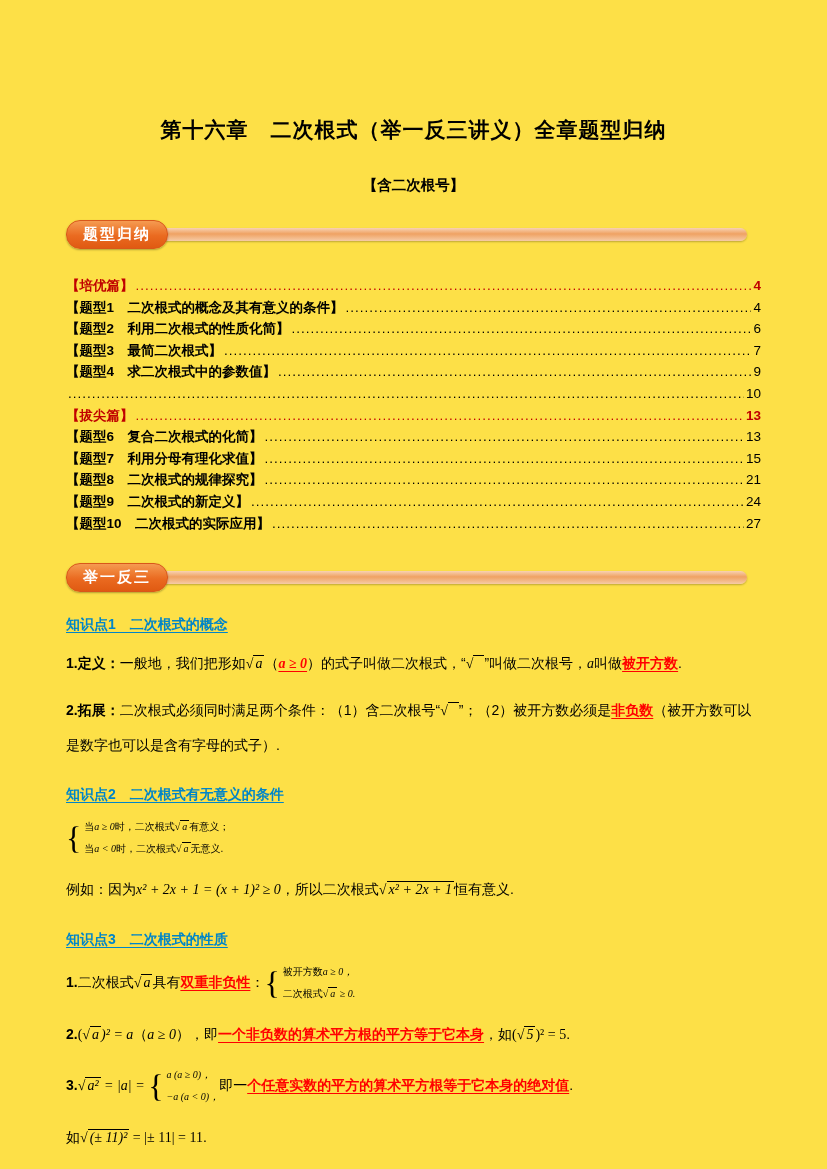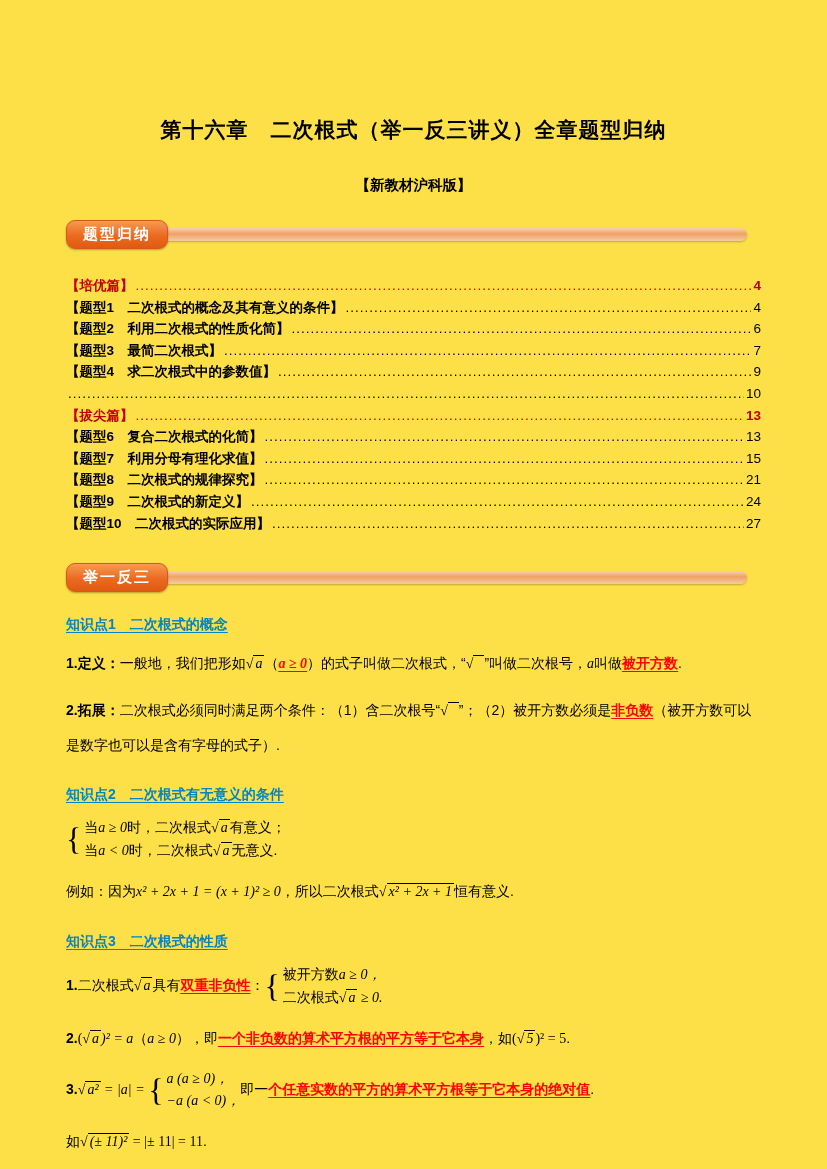"【新教材沪科版】" div.doc-subtitle { text: 新教材沪科版 -> 含二次根号 }
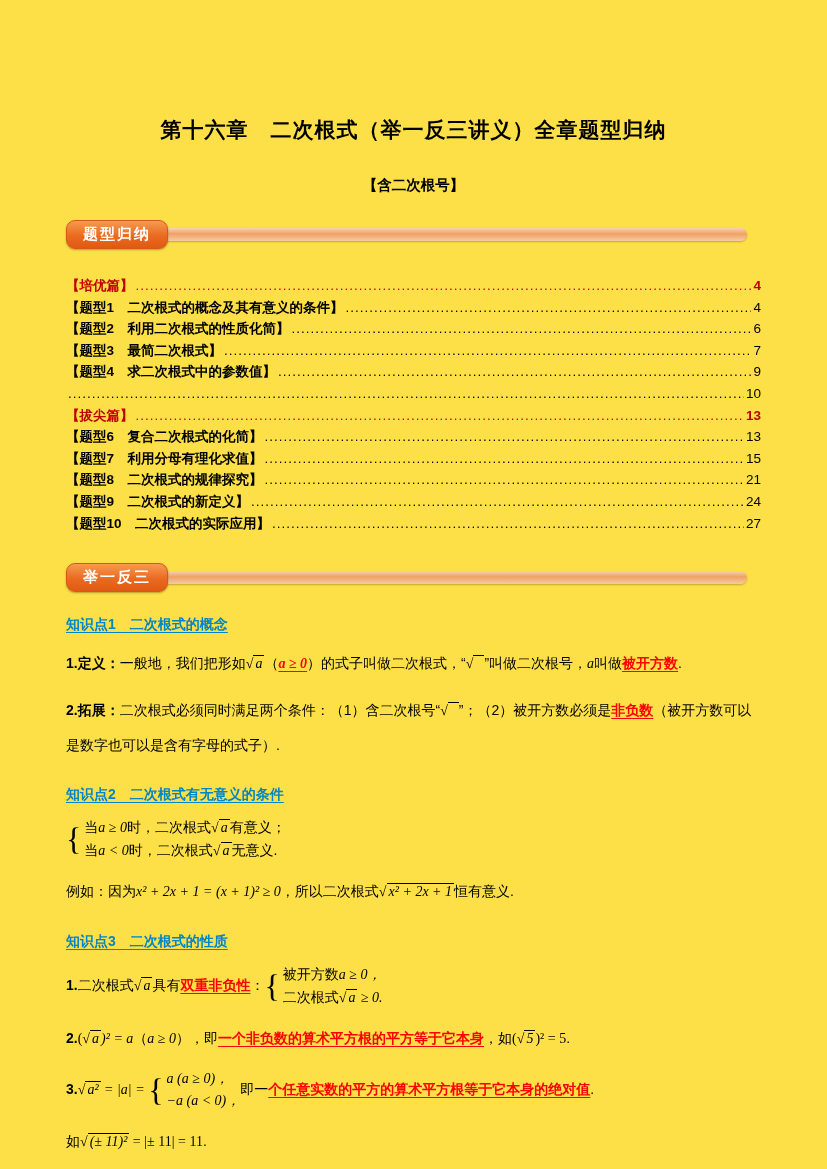"题型归纳" .badge { border-radius: 9px -> 14px }
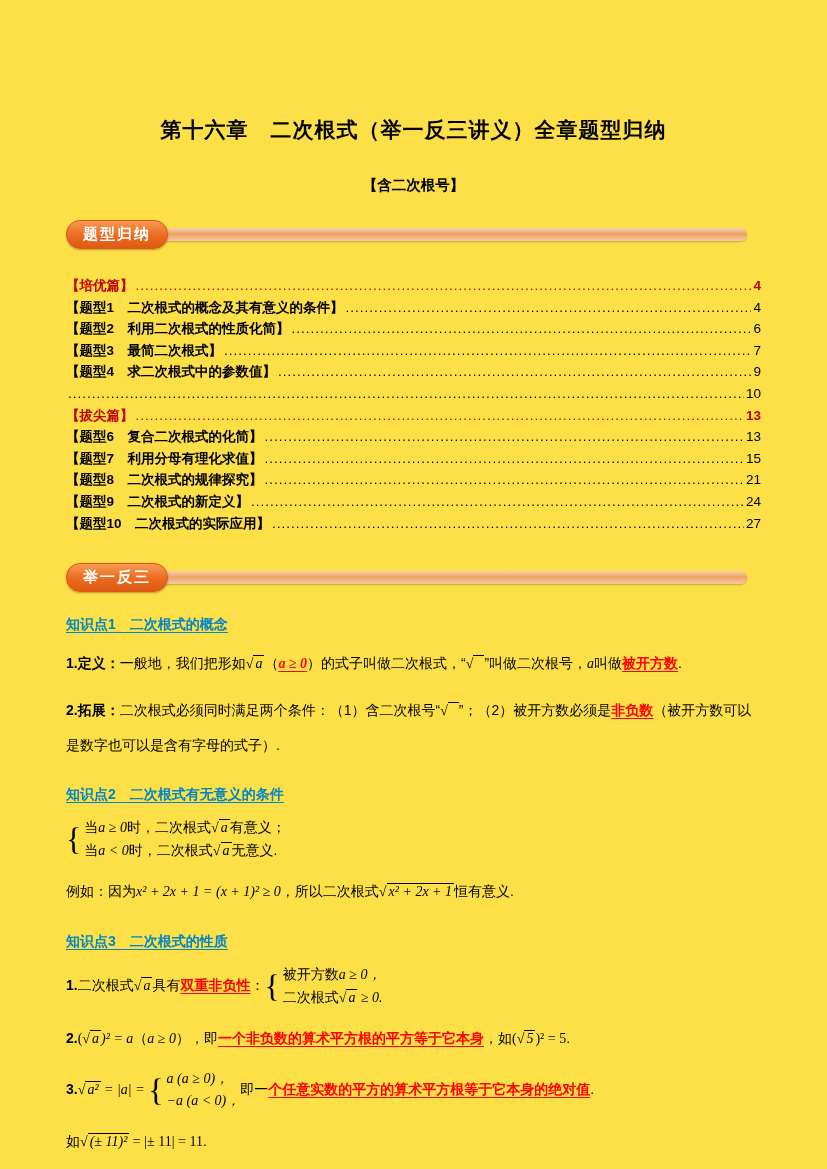"当a ≥ 0时，二次根式√ a 有意义；" .cases .rows { font-size: 14px -> 10px }
